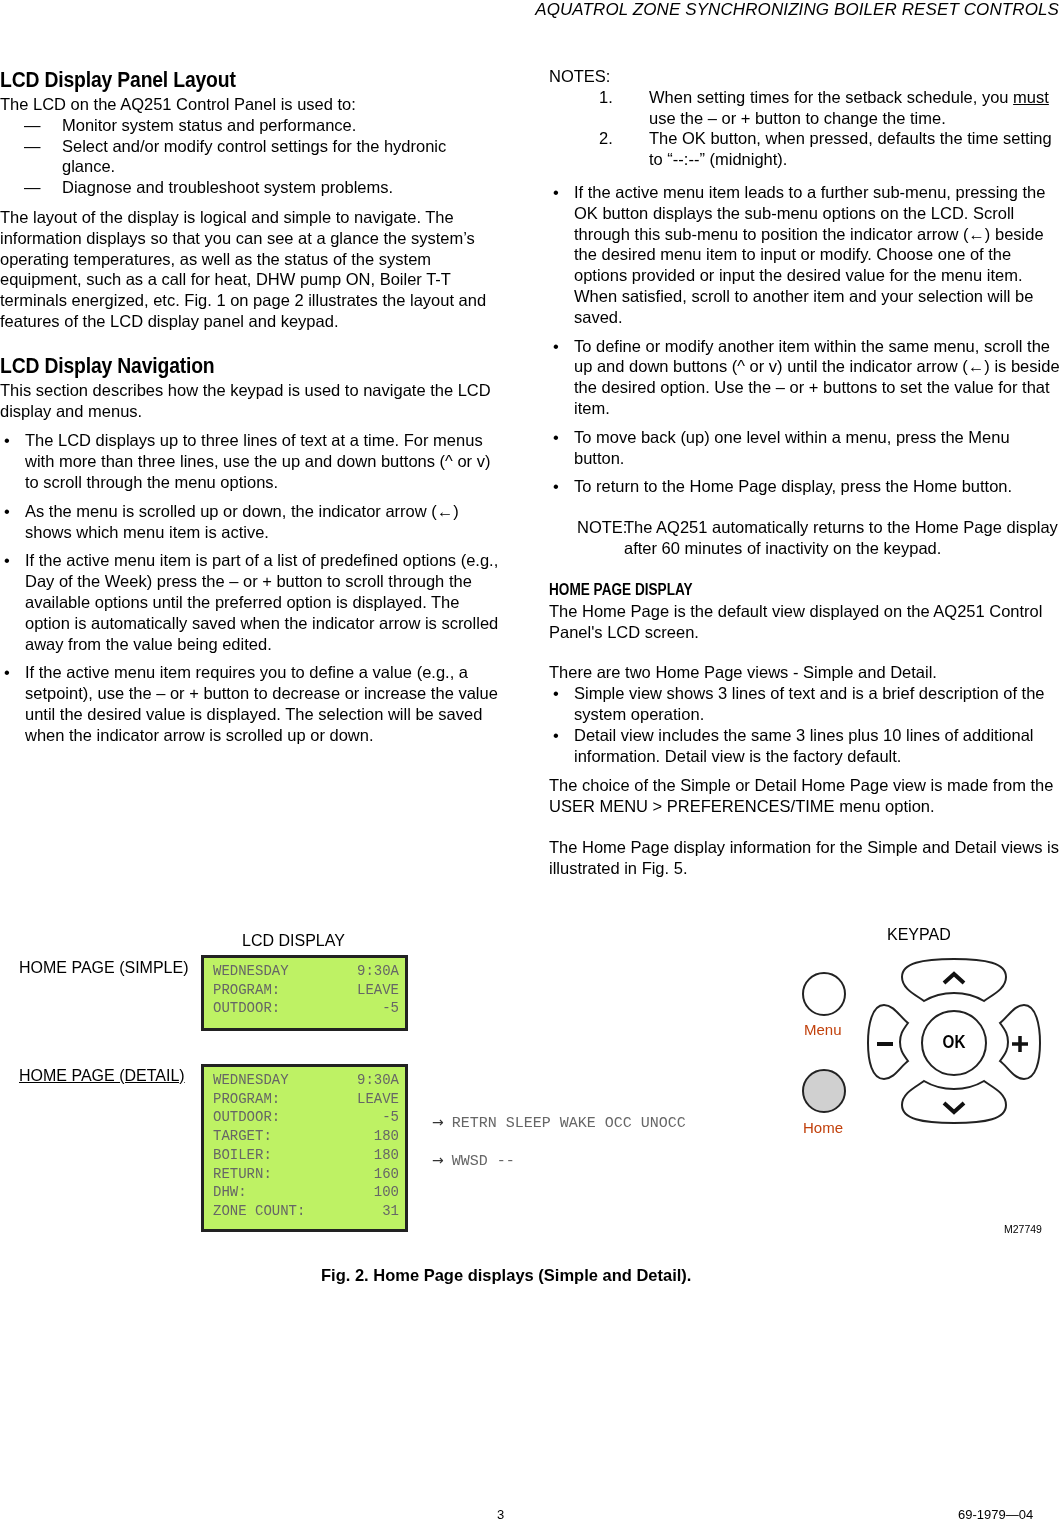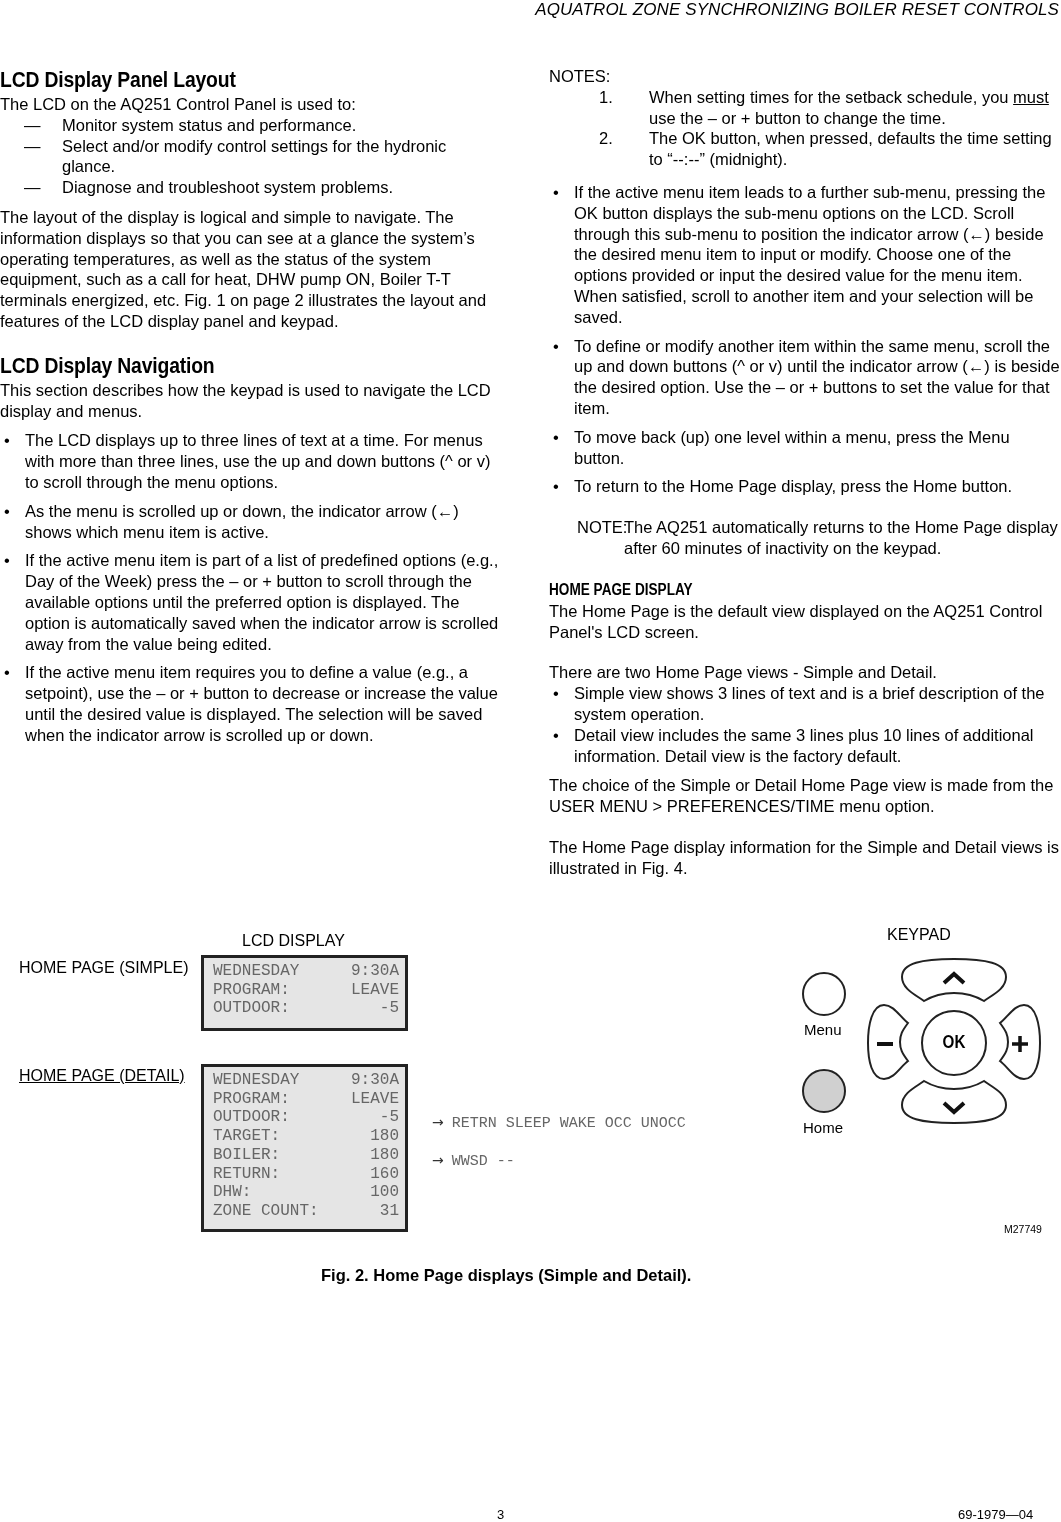"The Home Page display information" p { text: 4 -> 5 }
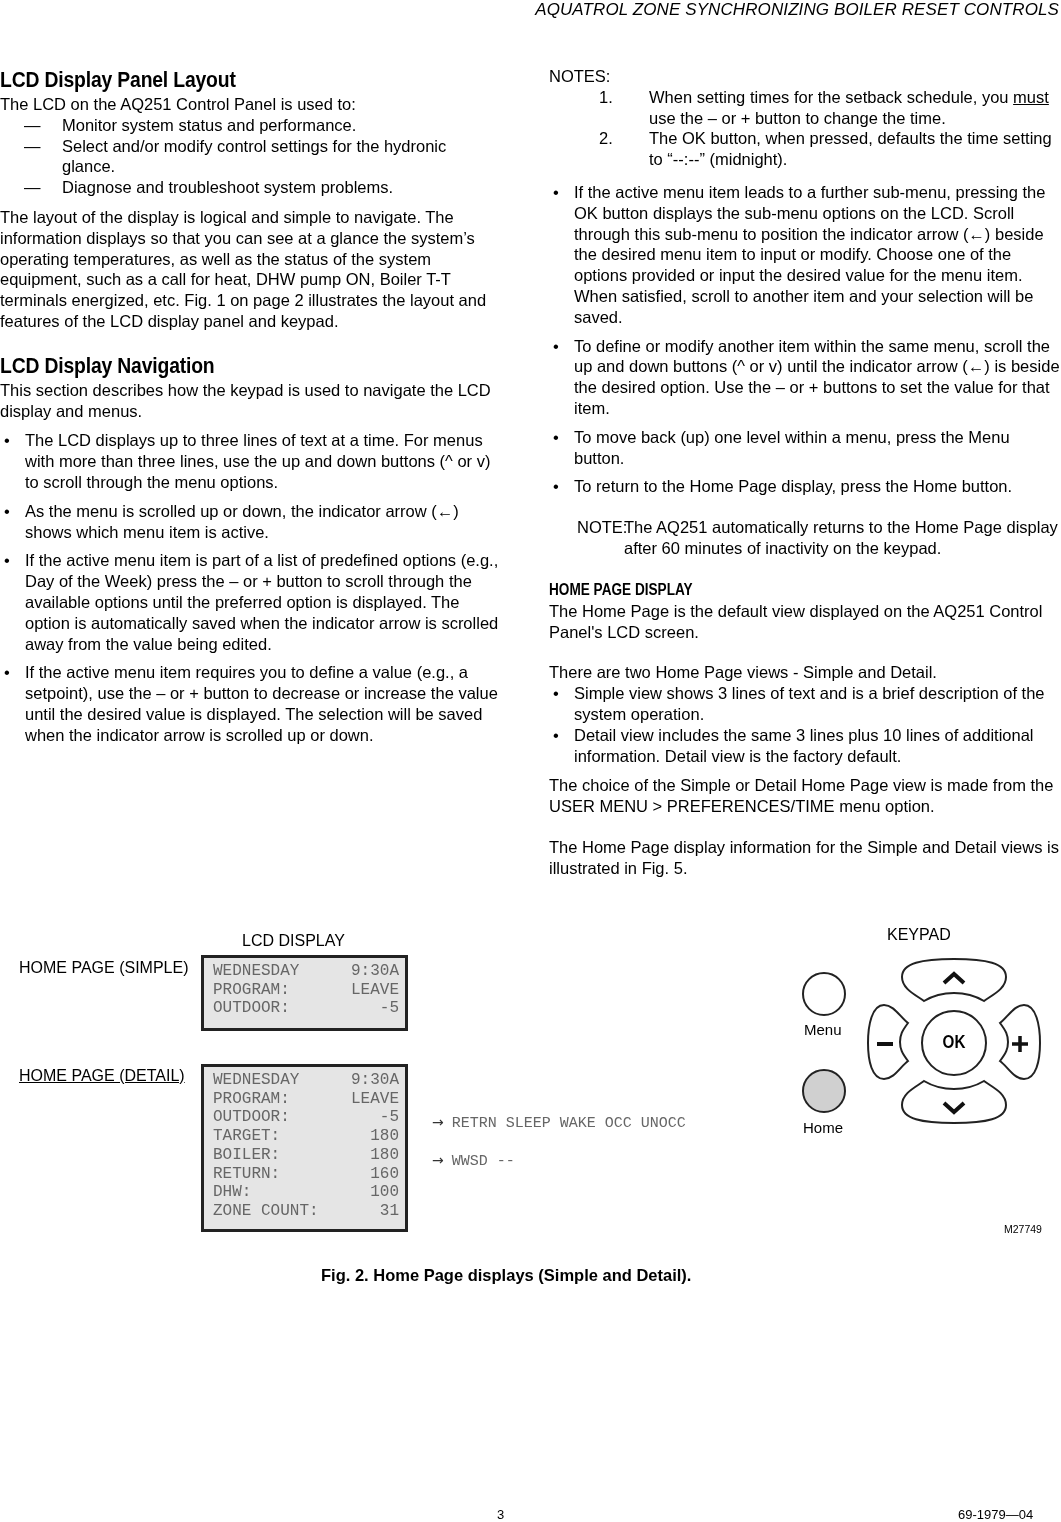"WEDNESDAY" .lcd-box { background: #e5e5e5 -> #bef264; font-size: 16px -> 14px }
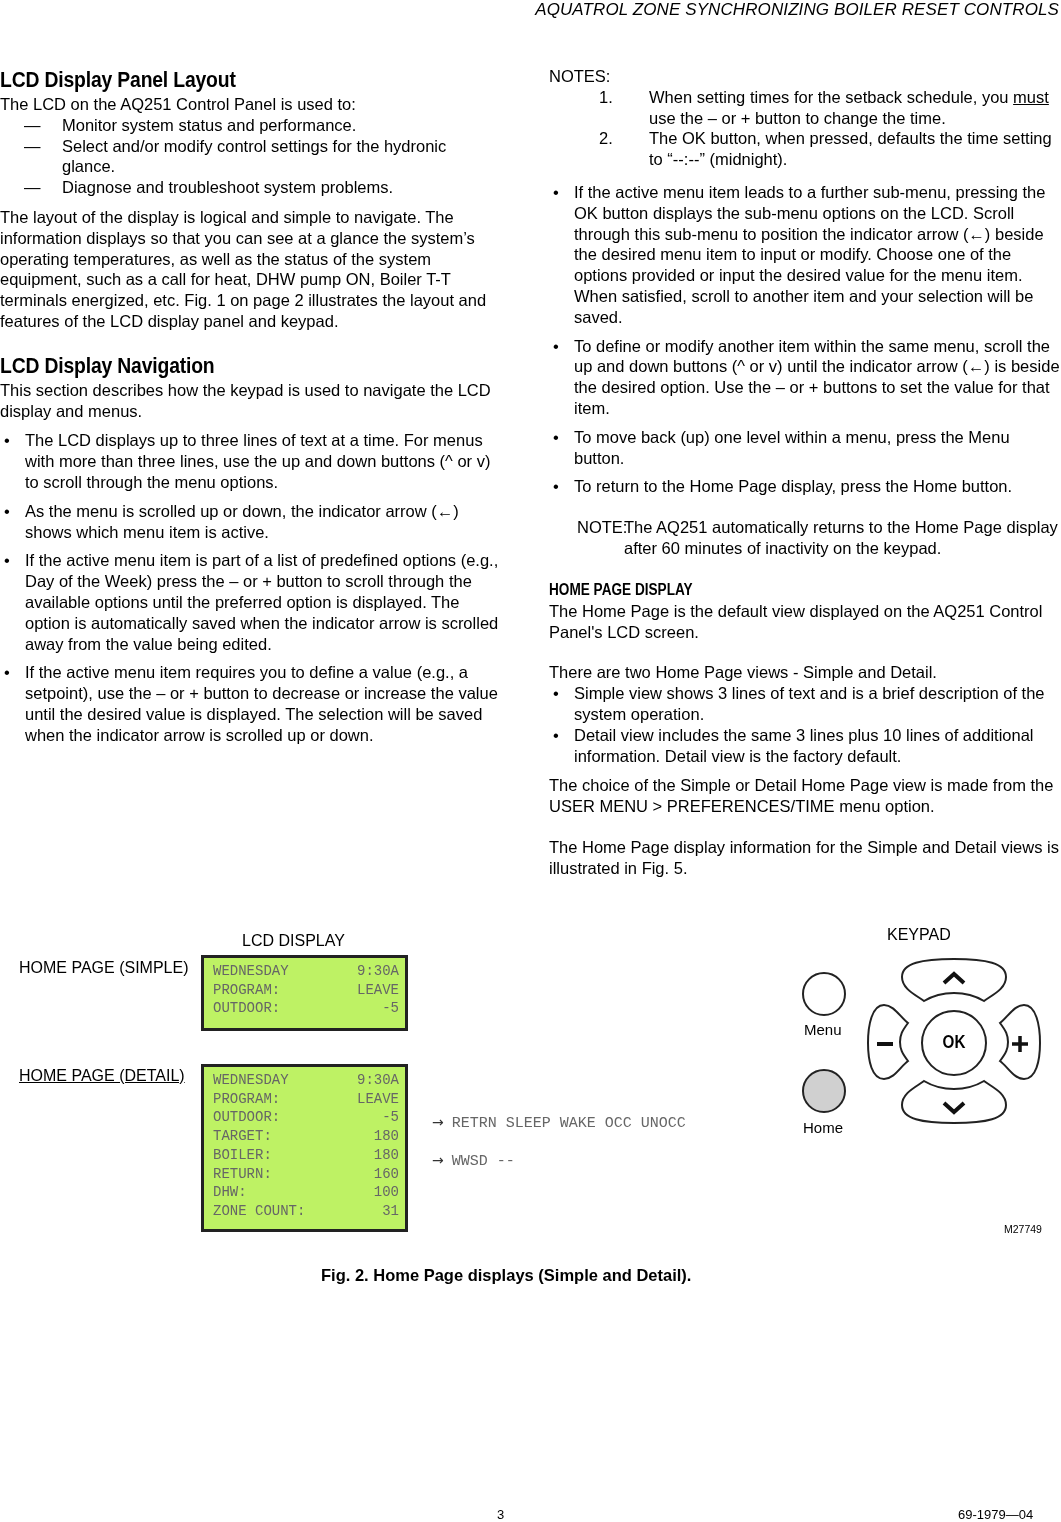"Menu" .key-caption { color: #000000 -> #c2410c }
